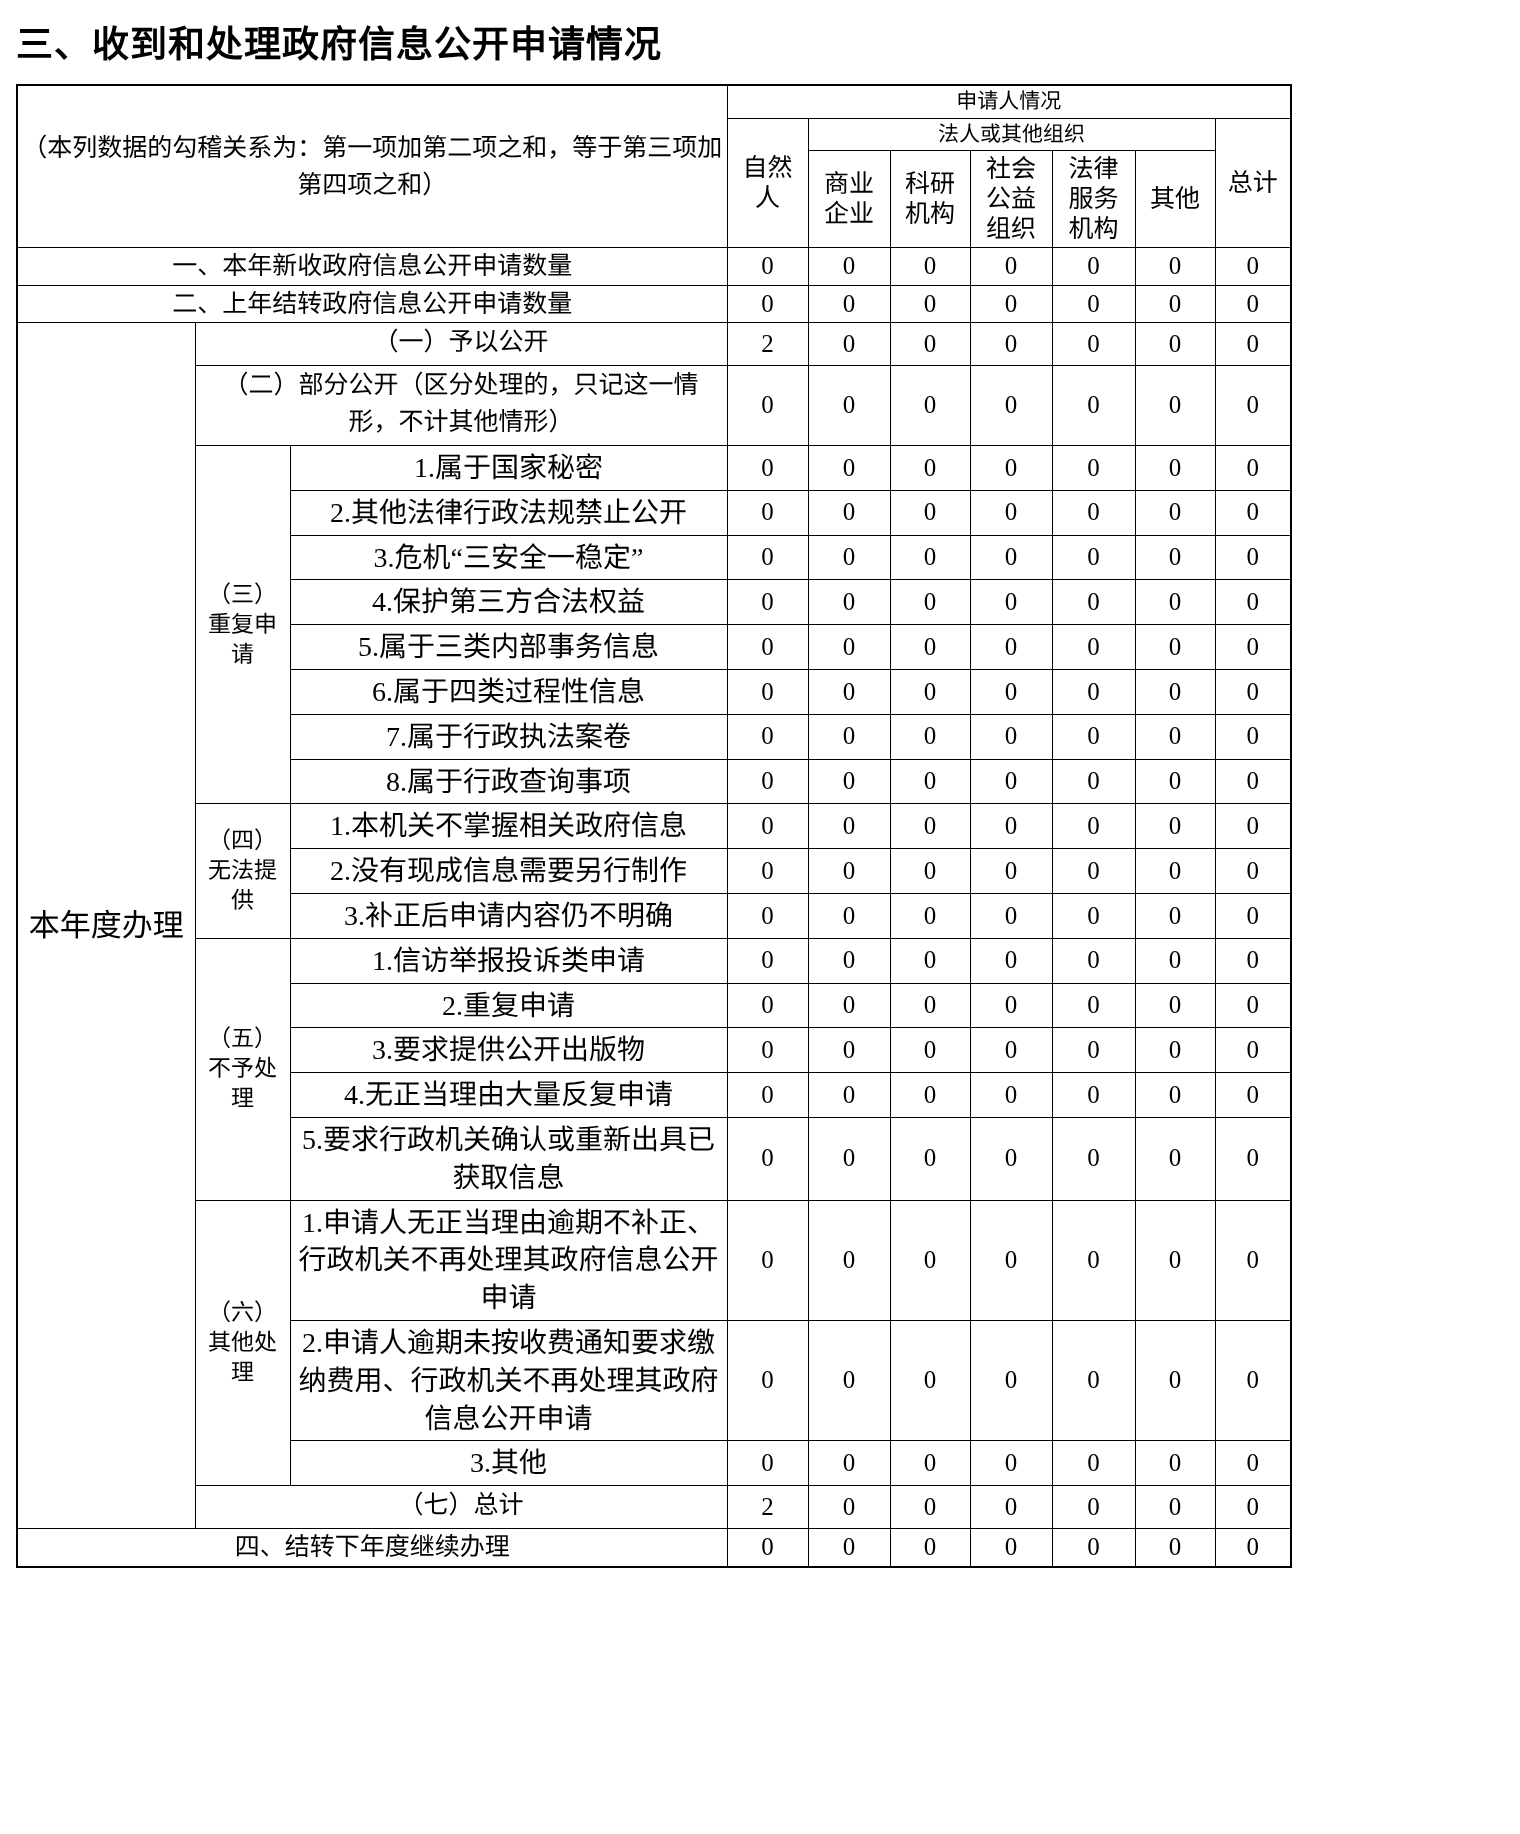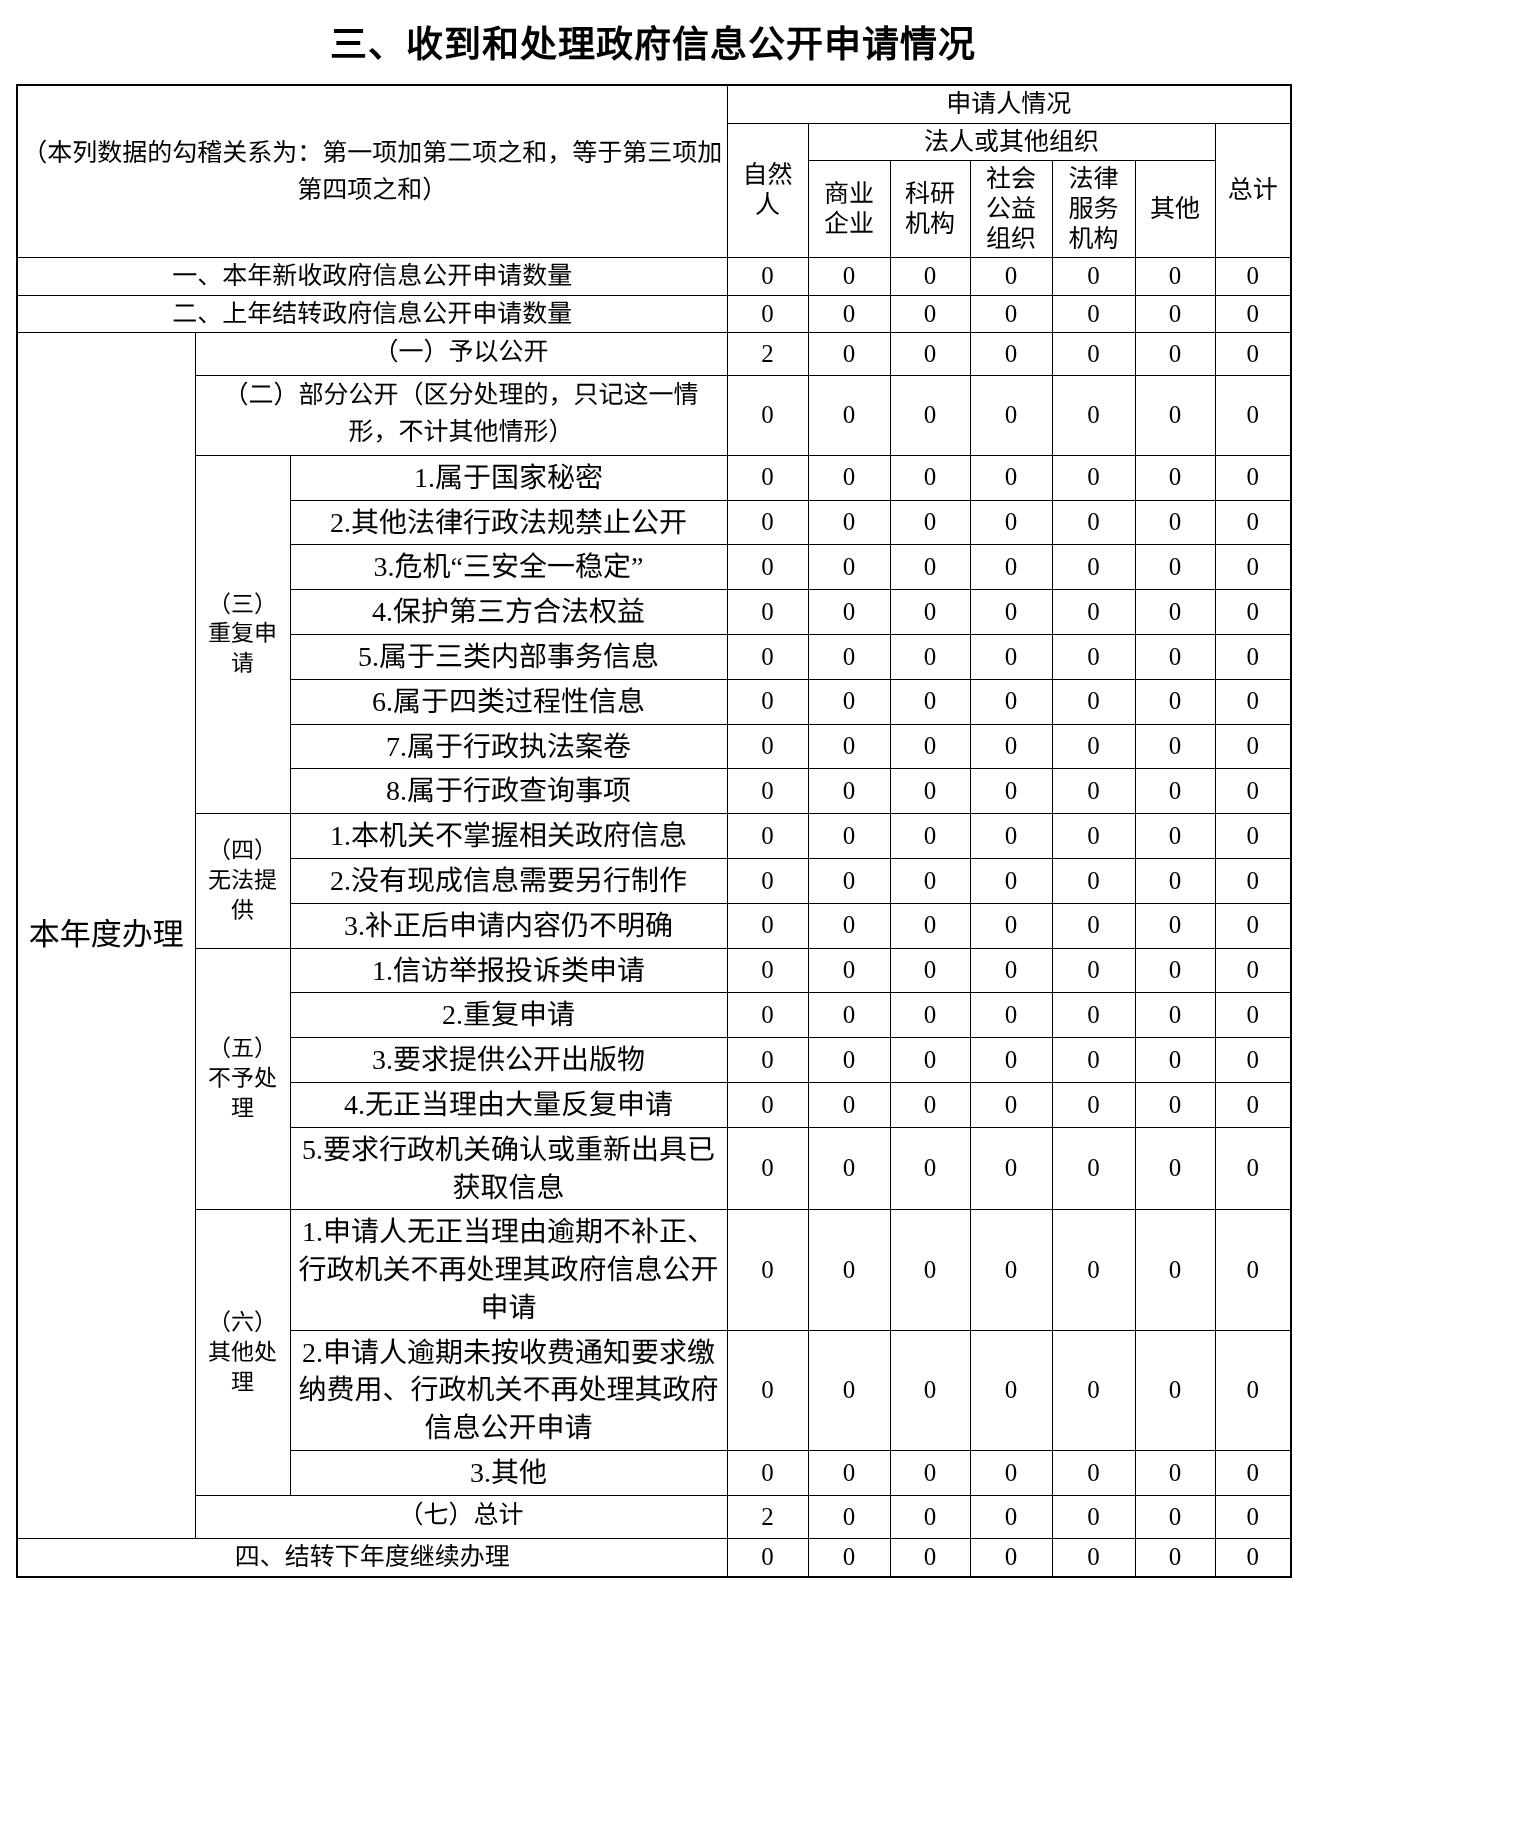"三、收到和处理政府信息公开申请情况" .title { text-align: center -> none }
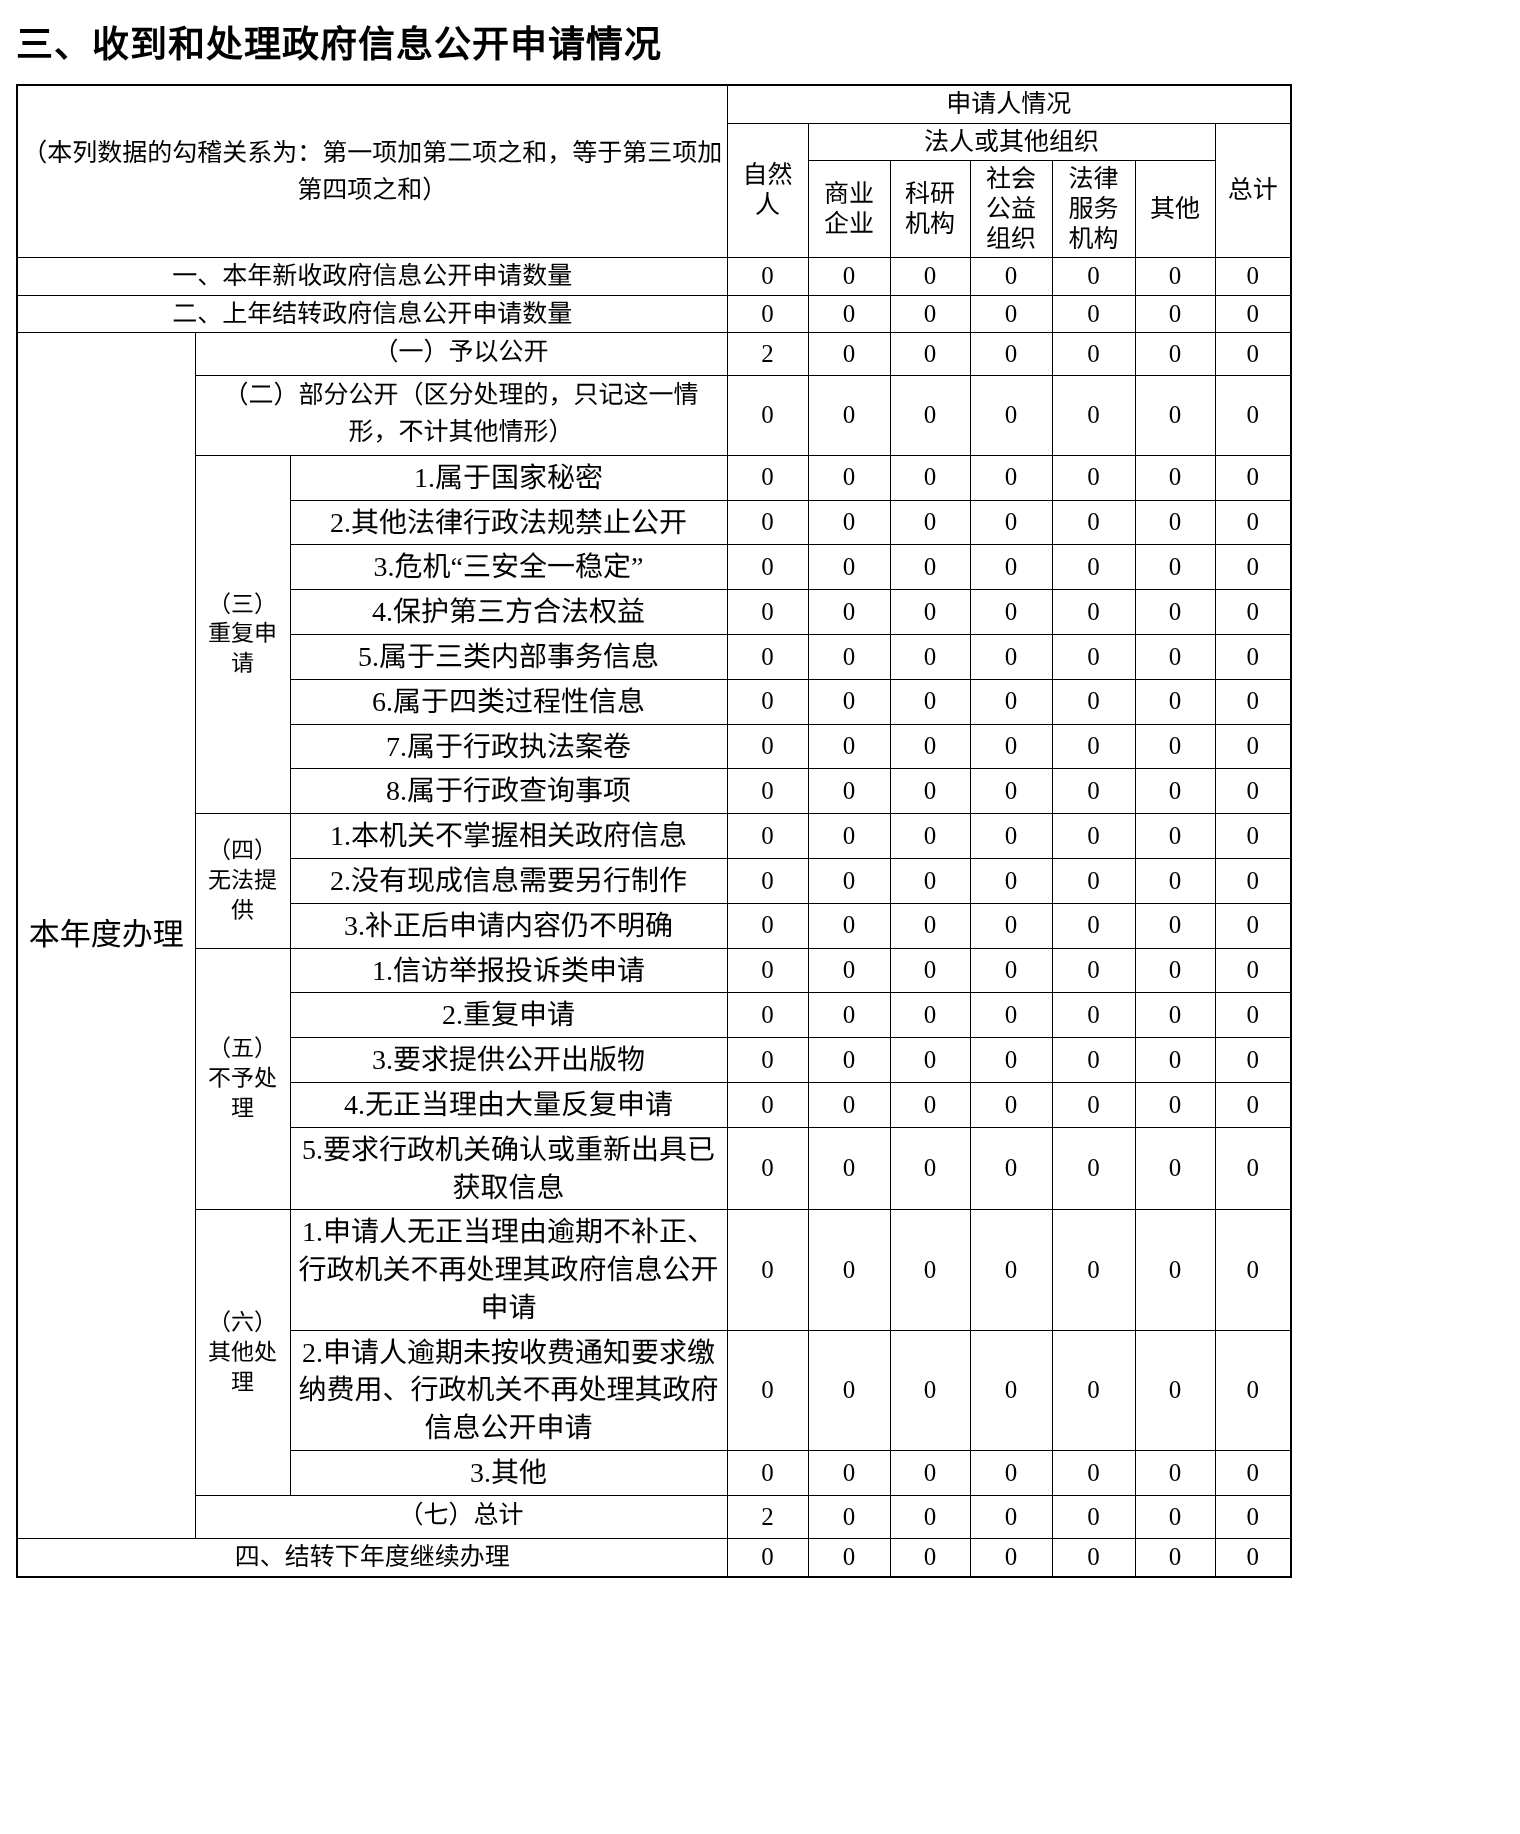"申请人情况" .hdr-top { font-size: 25px -> 21px }
